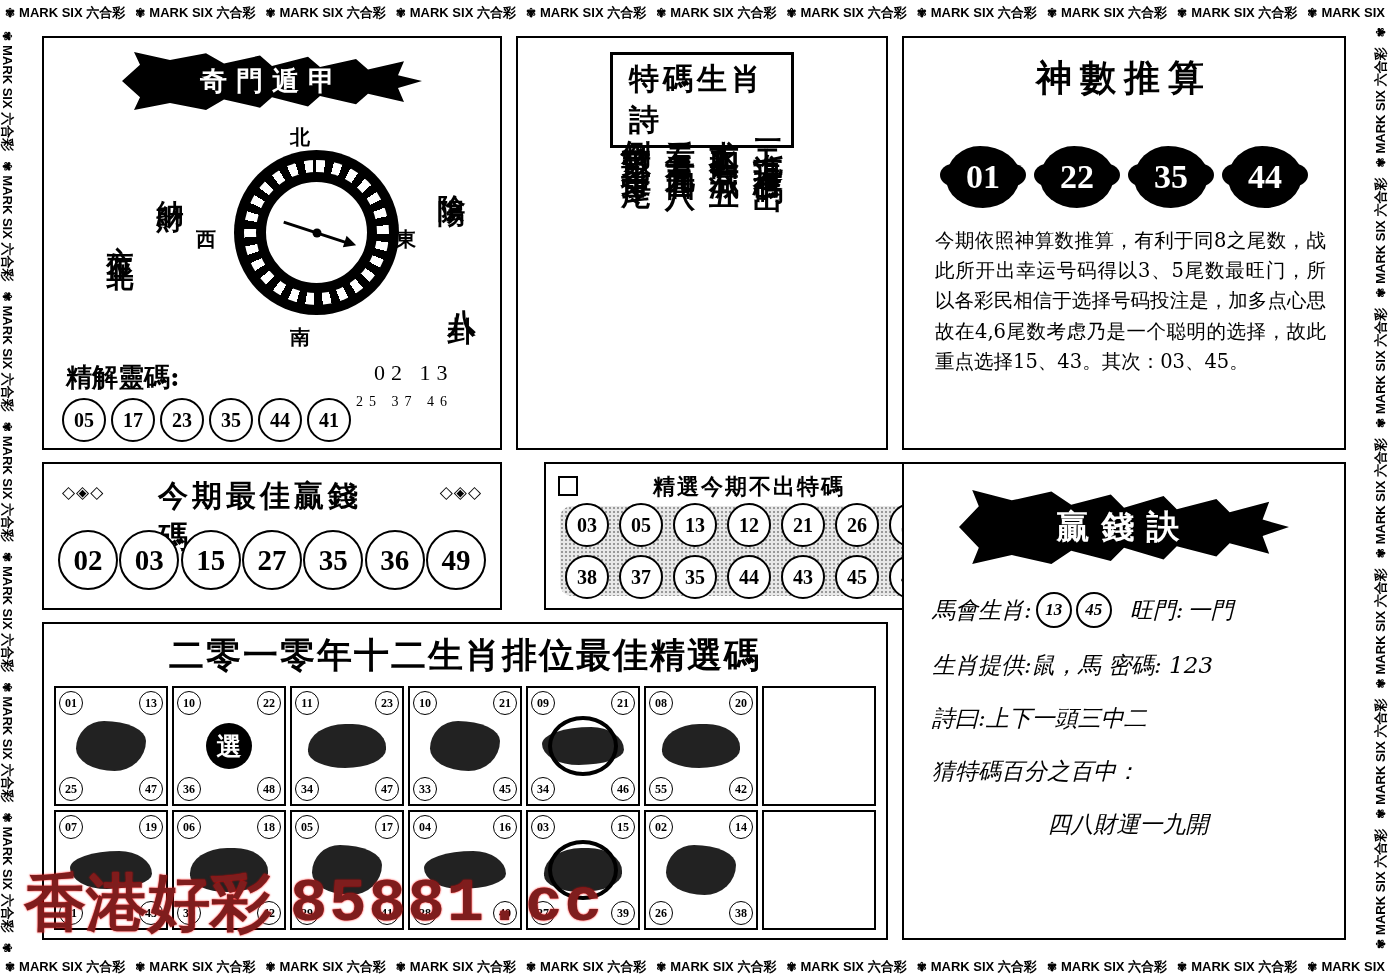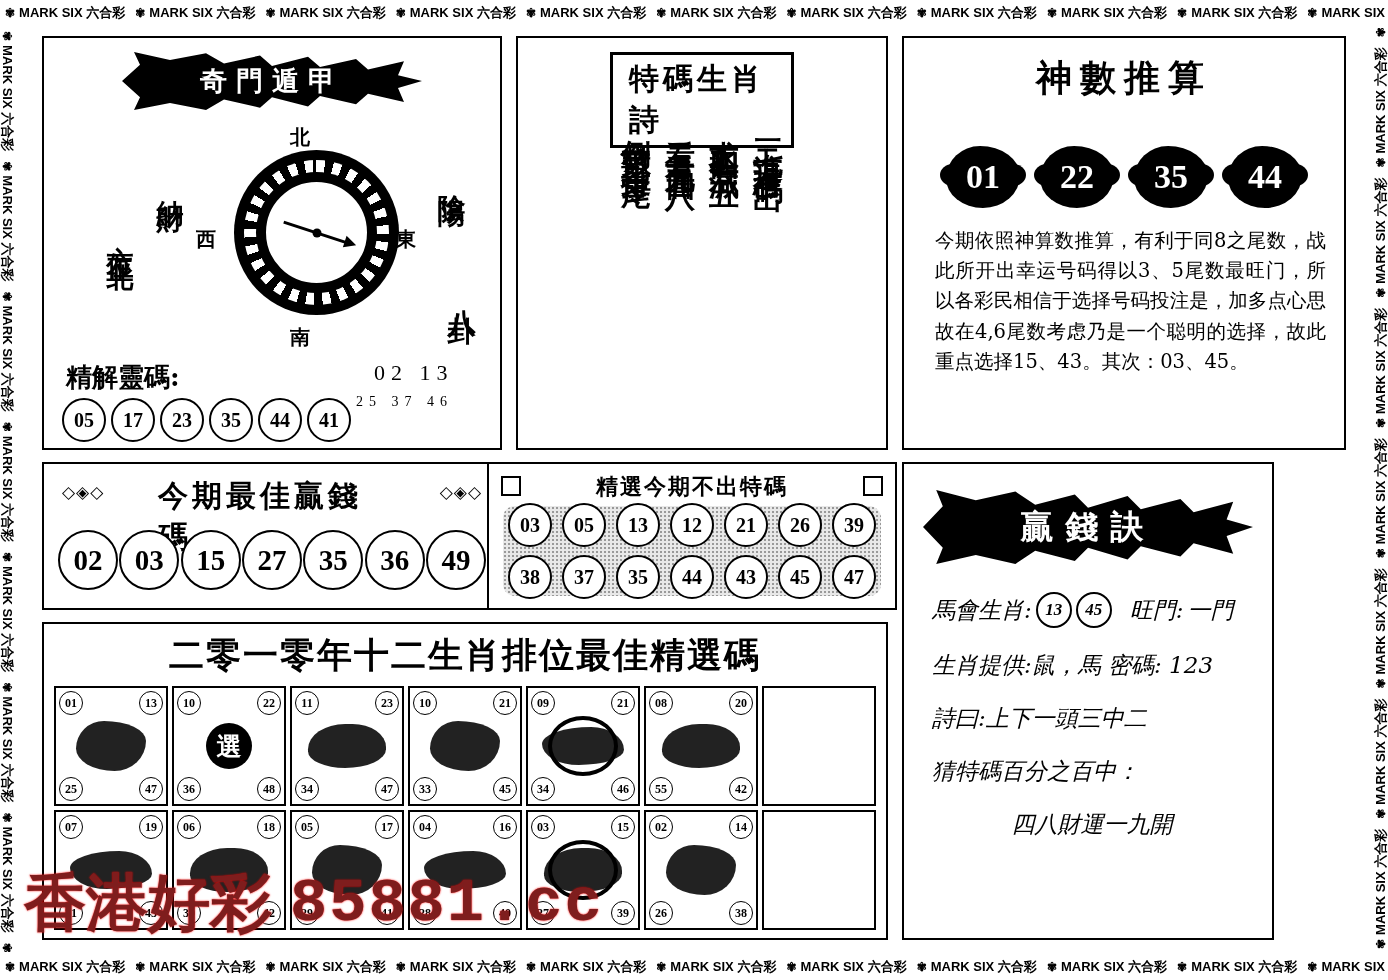"精選今期不出特碼" #p5 { left: 487px -> 544px }
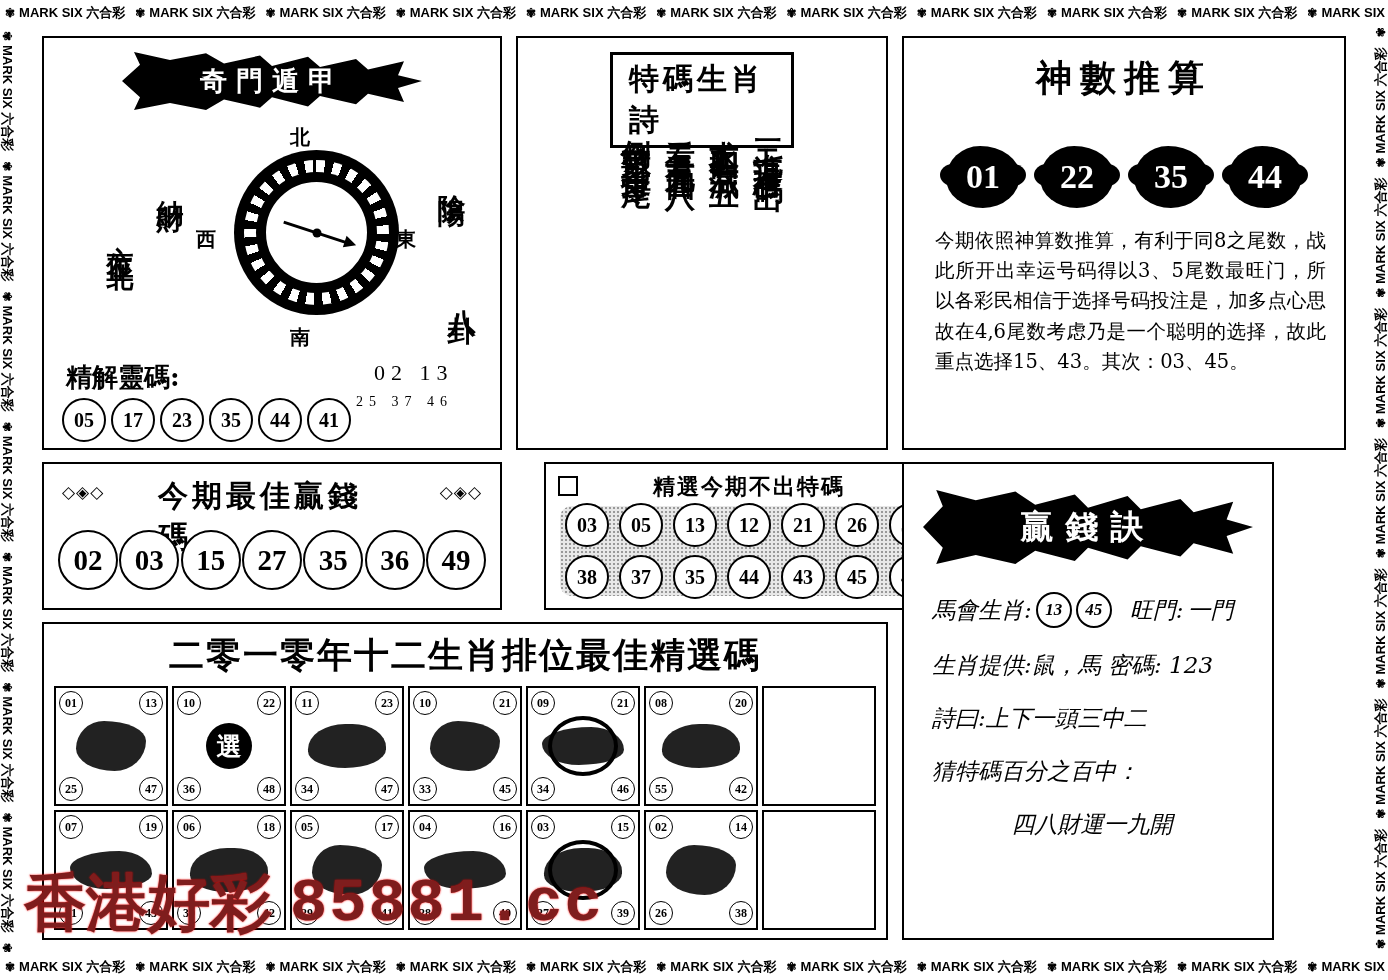"贏錢訣" #p6 { width: 372px -> 444px }
